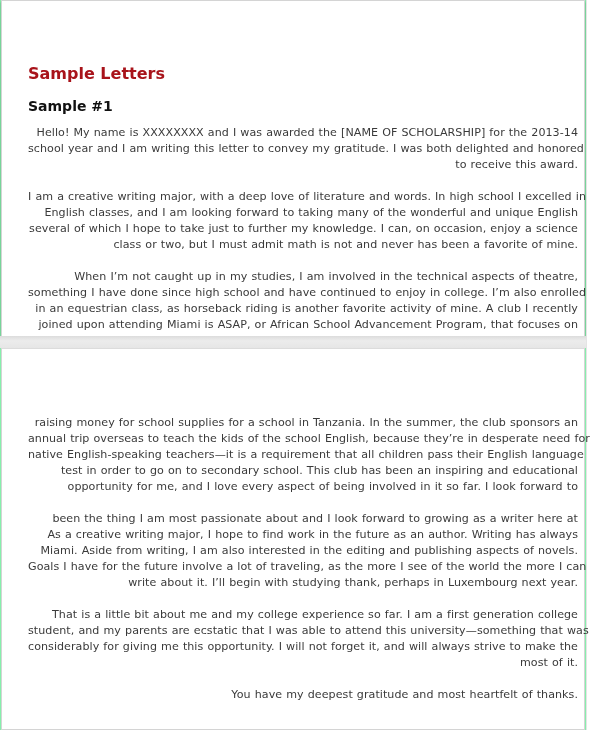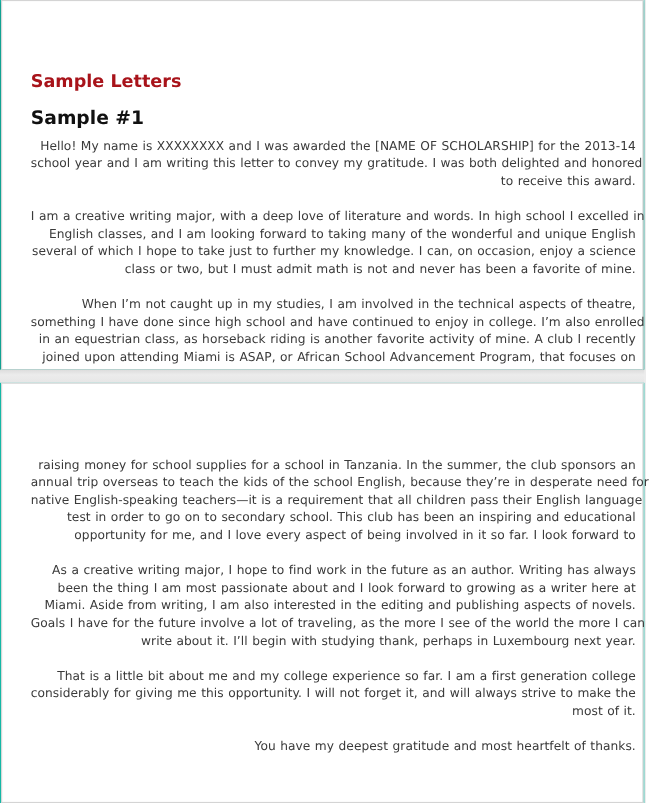"Sample Letters" .viewer { background: #14b8a6 -> #86efac }
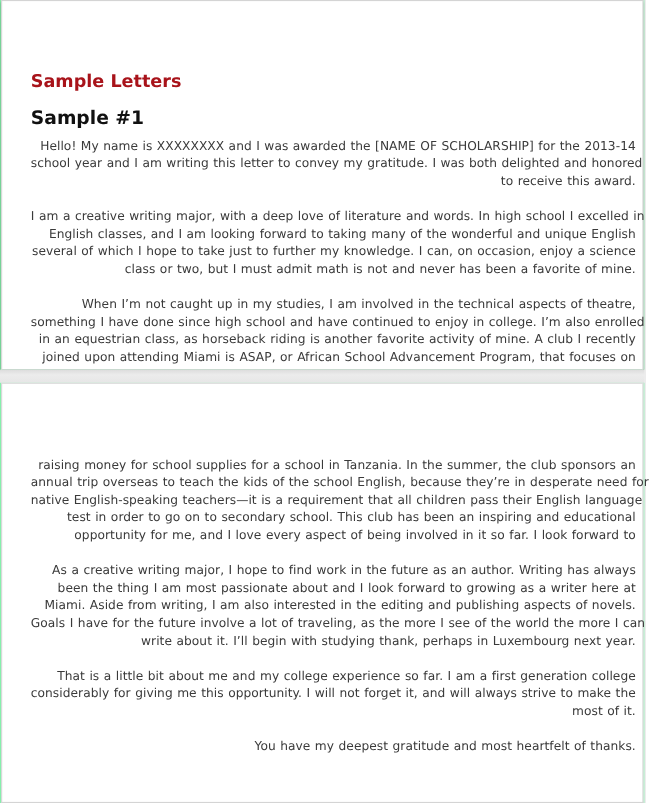"Sample #1" .subtitle { font-size: 17px -> 14px }
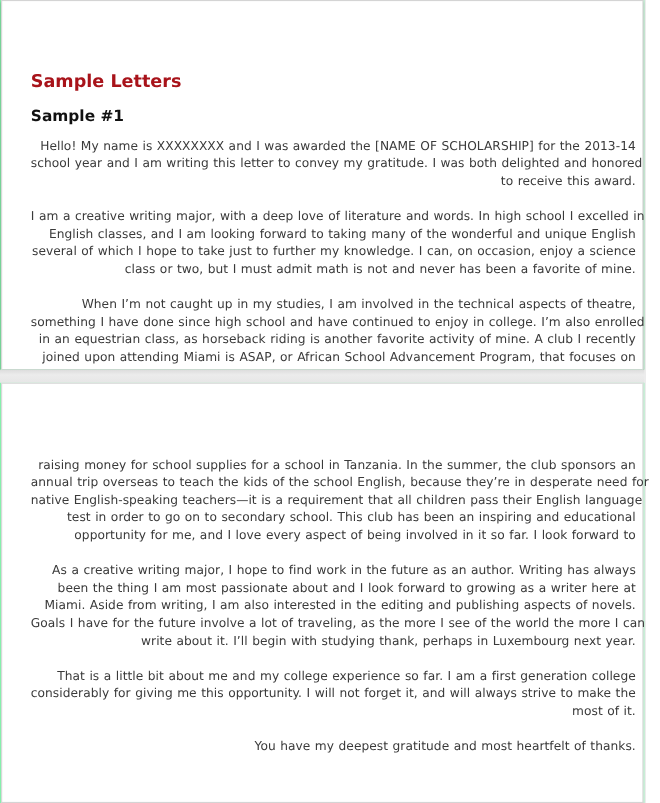"As a creative writing major," span.line { order: before "been the thing I am" -> after "been the thing I am" }
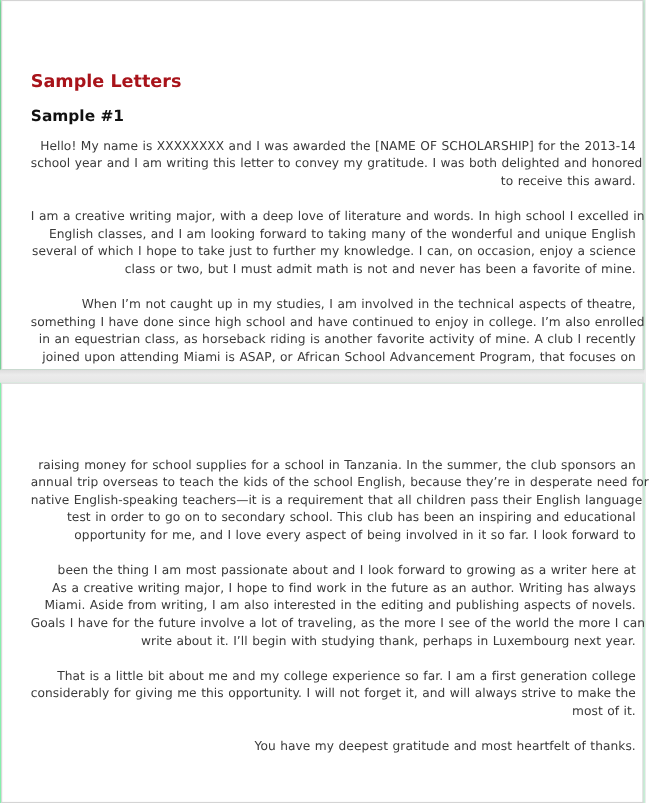"student, and my parents are" span.line { html: none -> <span>student, and my parents are ecstatic that I was able to attend this university—something that was</span> }
